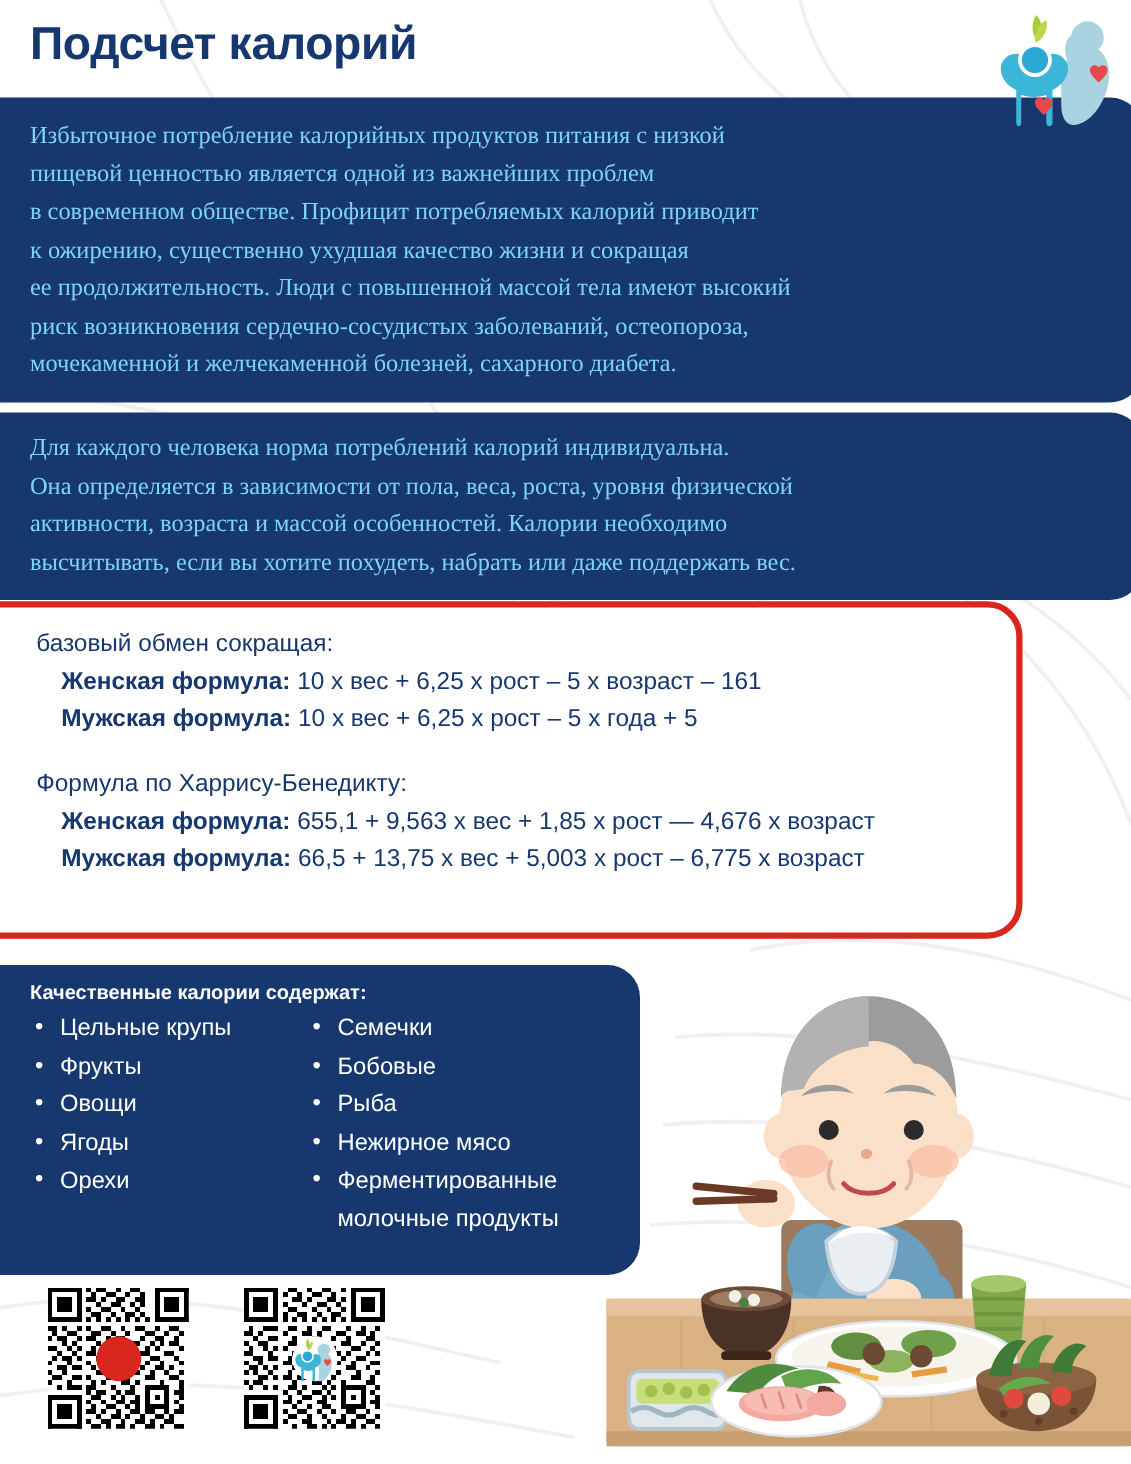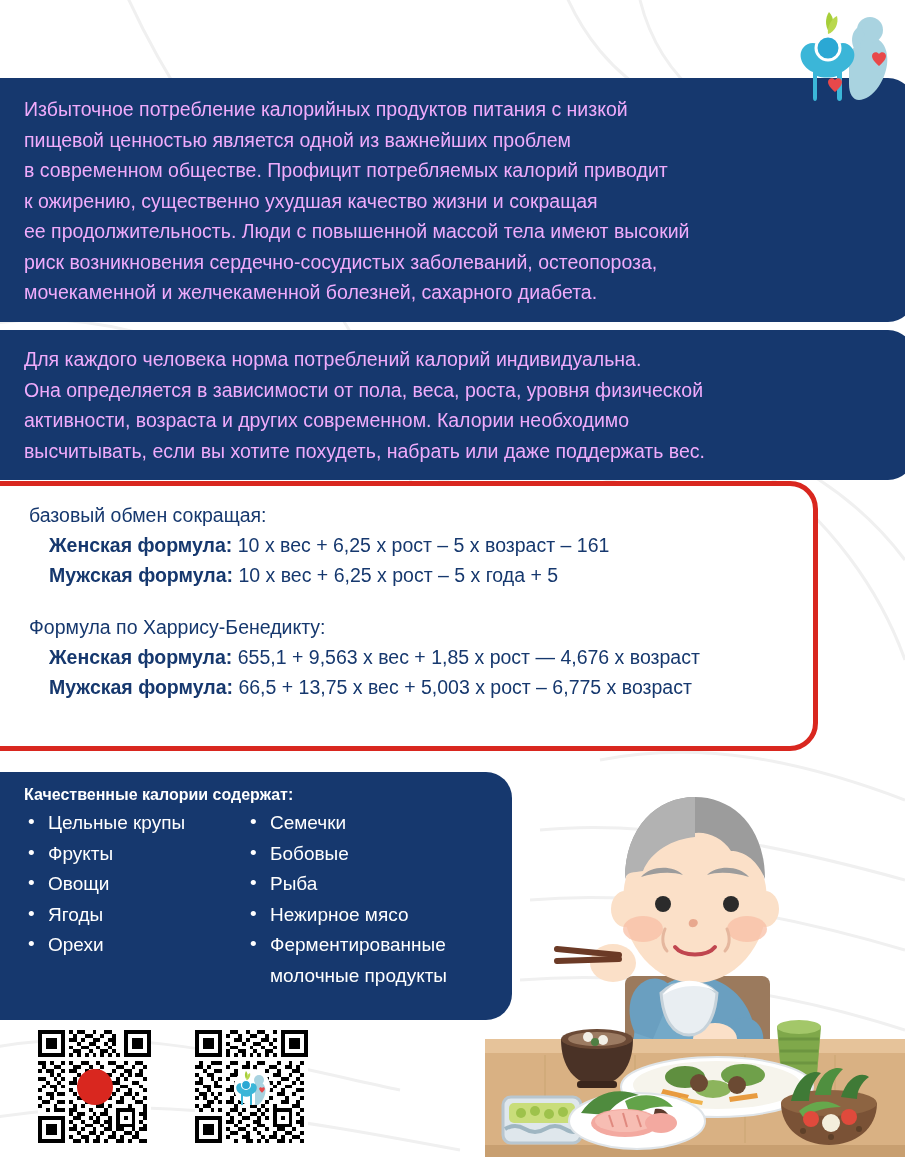"Подсчет калорий" div.page-title { html: none -> <div>Подсчет калорий</div> }
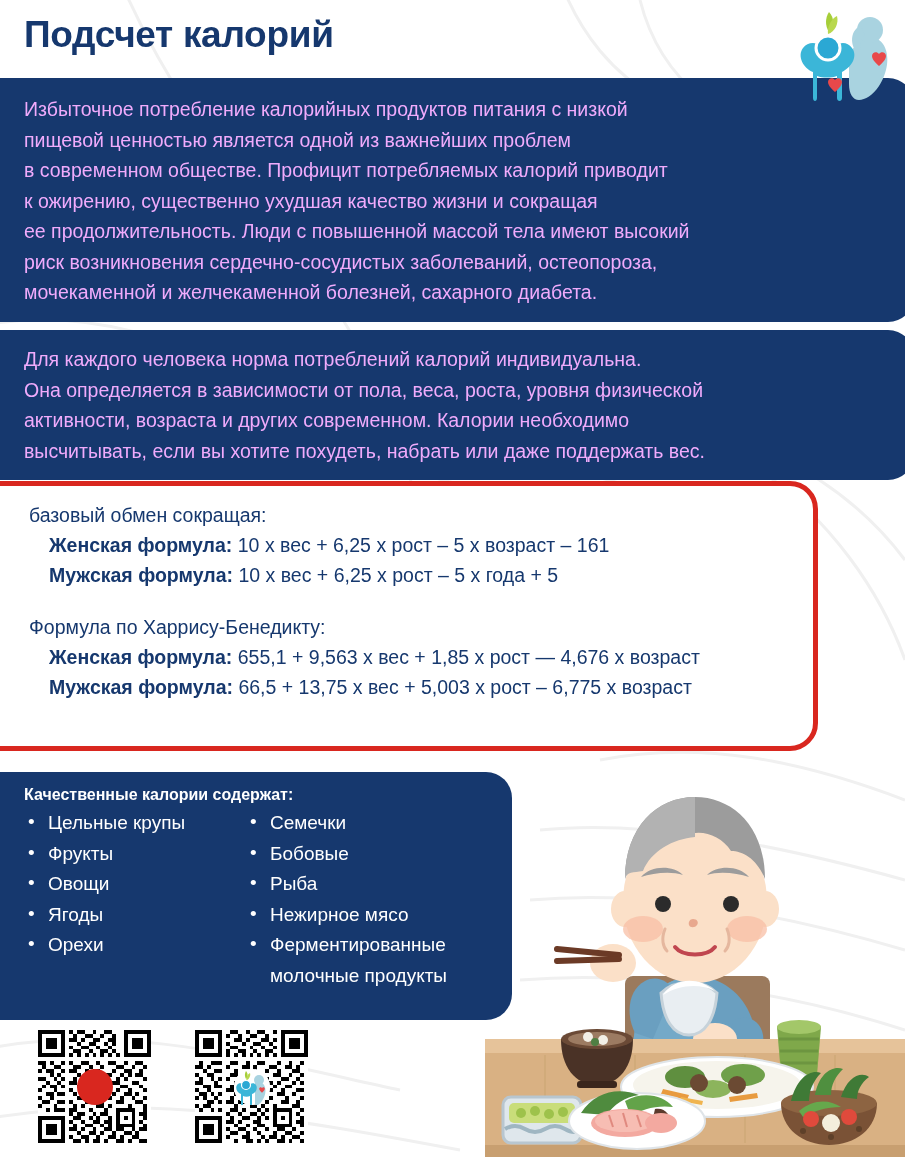"Избыточное потребление калорийных" .panel-text { color: #f0abfc -> #7dd3fc; font-family: none -> Liberation Serif, serif }
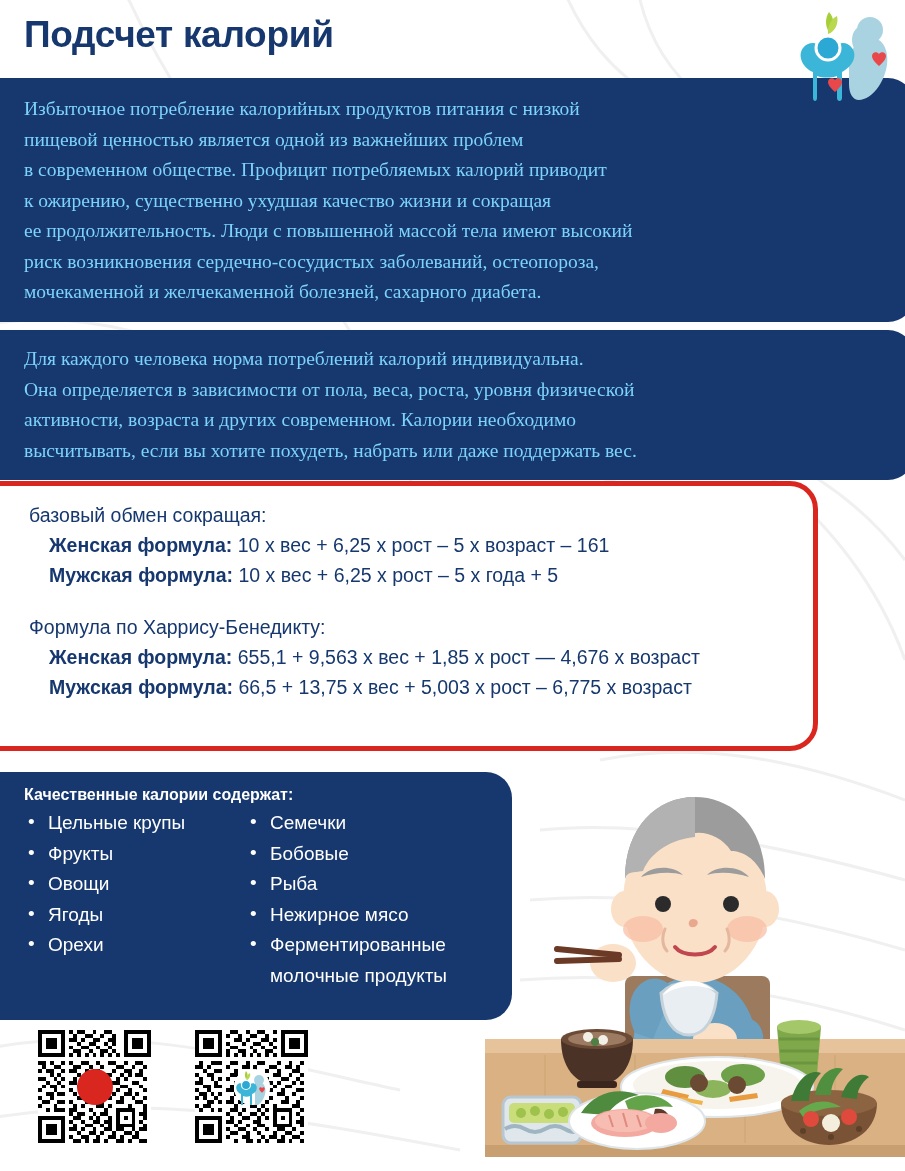"Для каждого человека норма потреблений" div.panel-text { text: других современном -> массой особенностей }
